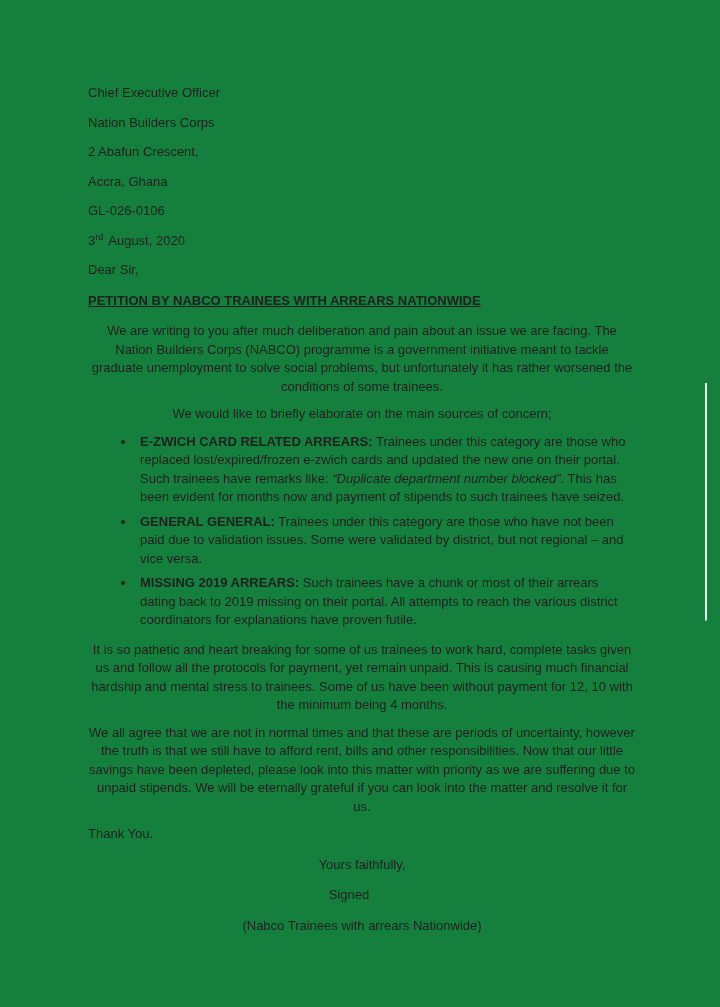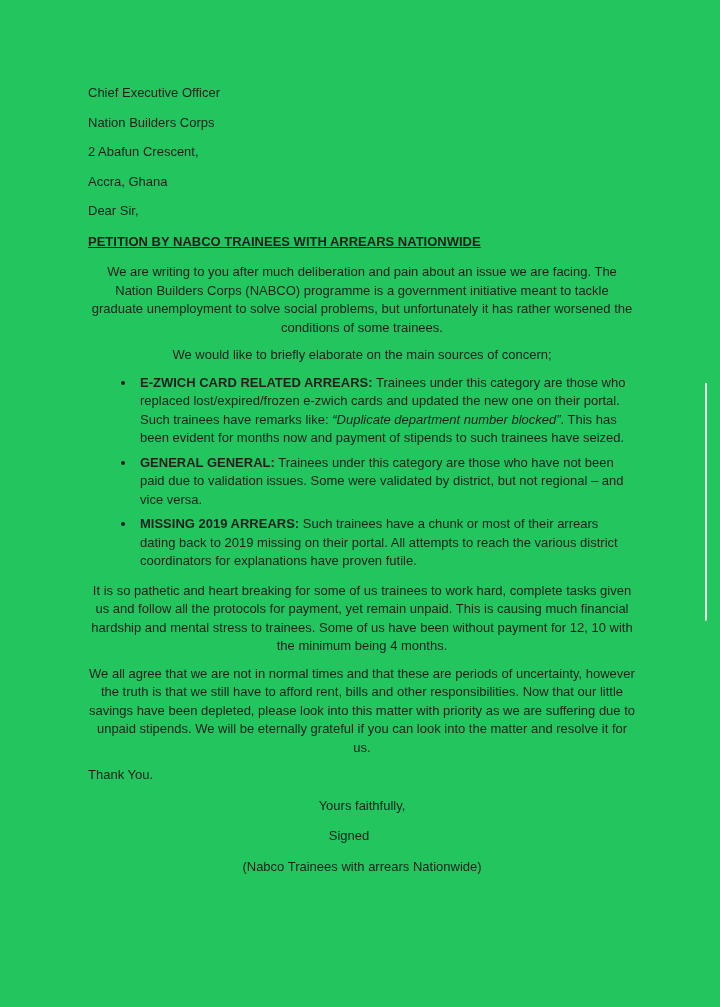"Chief Executive Officer" .page { background: #22c55e -> #15803d }
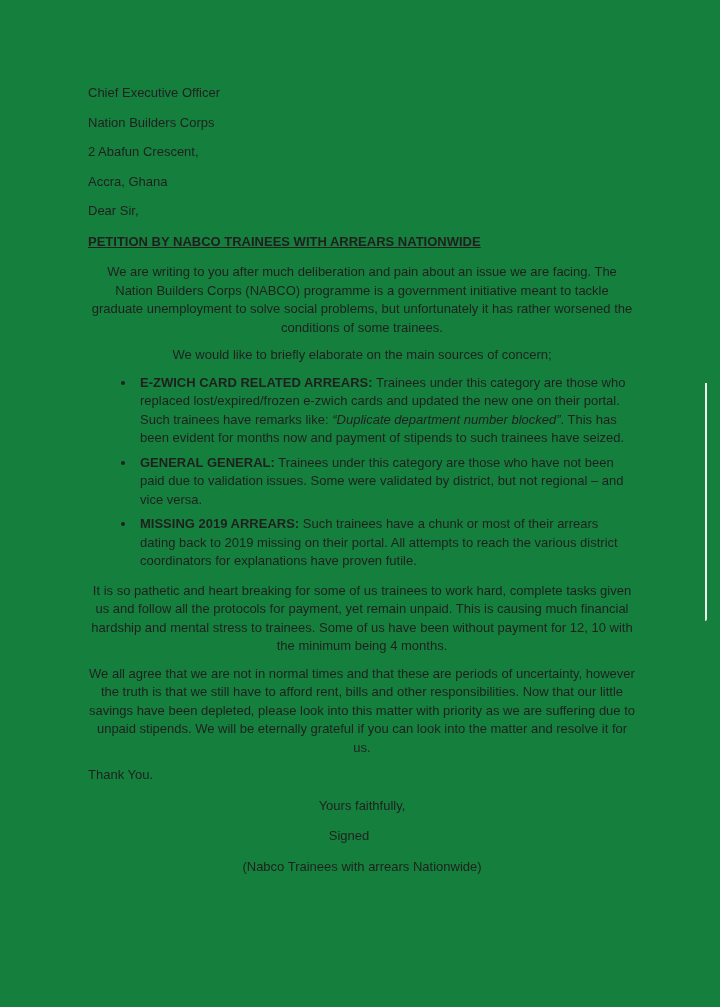"GL-026-0106" div.addr-line { html: none -> <div>GL-026-0106</div> }
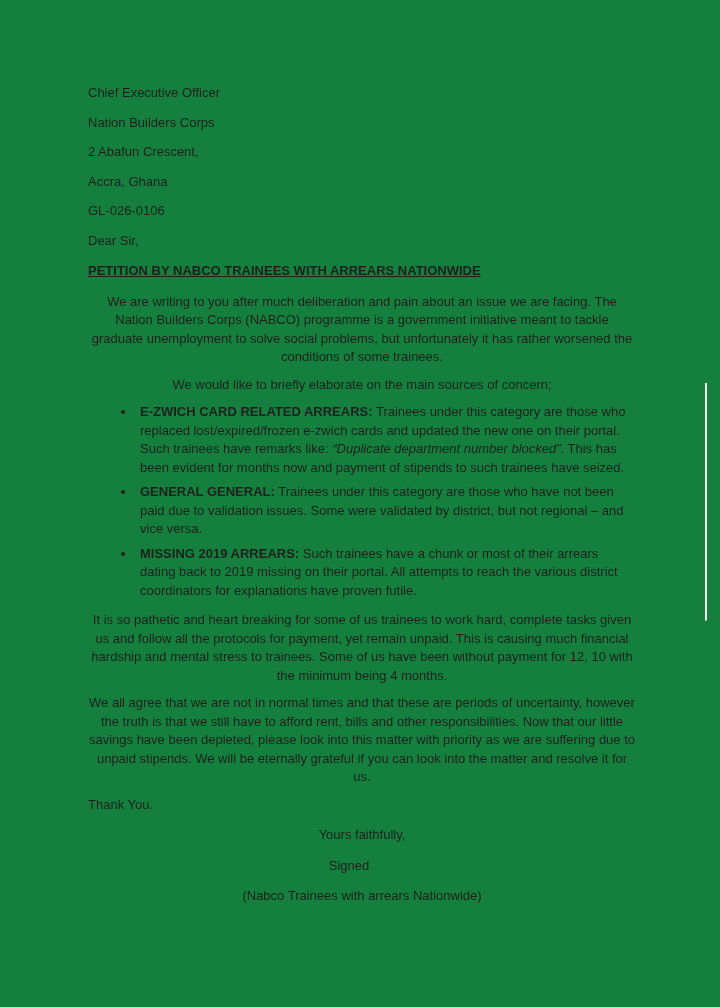"3rd August, 2020" div.date-line { html: none -> <div><span>3</span><sup>rd</sup><span>August, 2020</span></div> }
